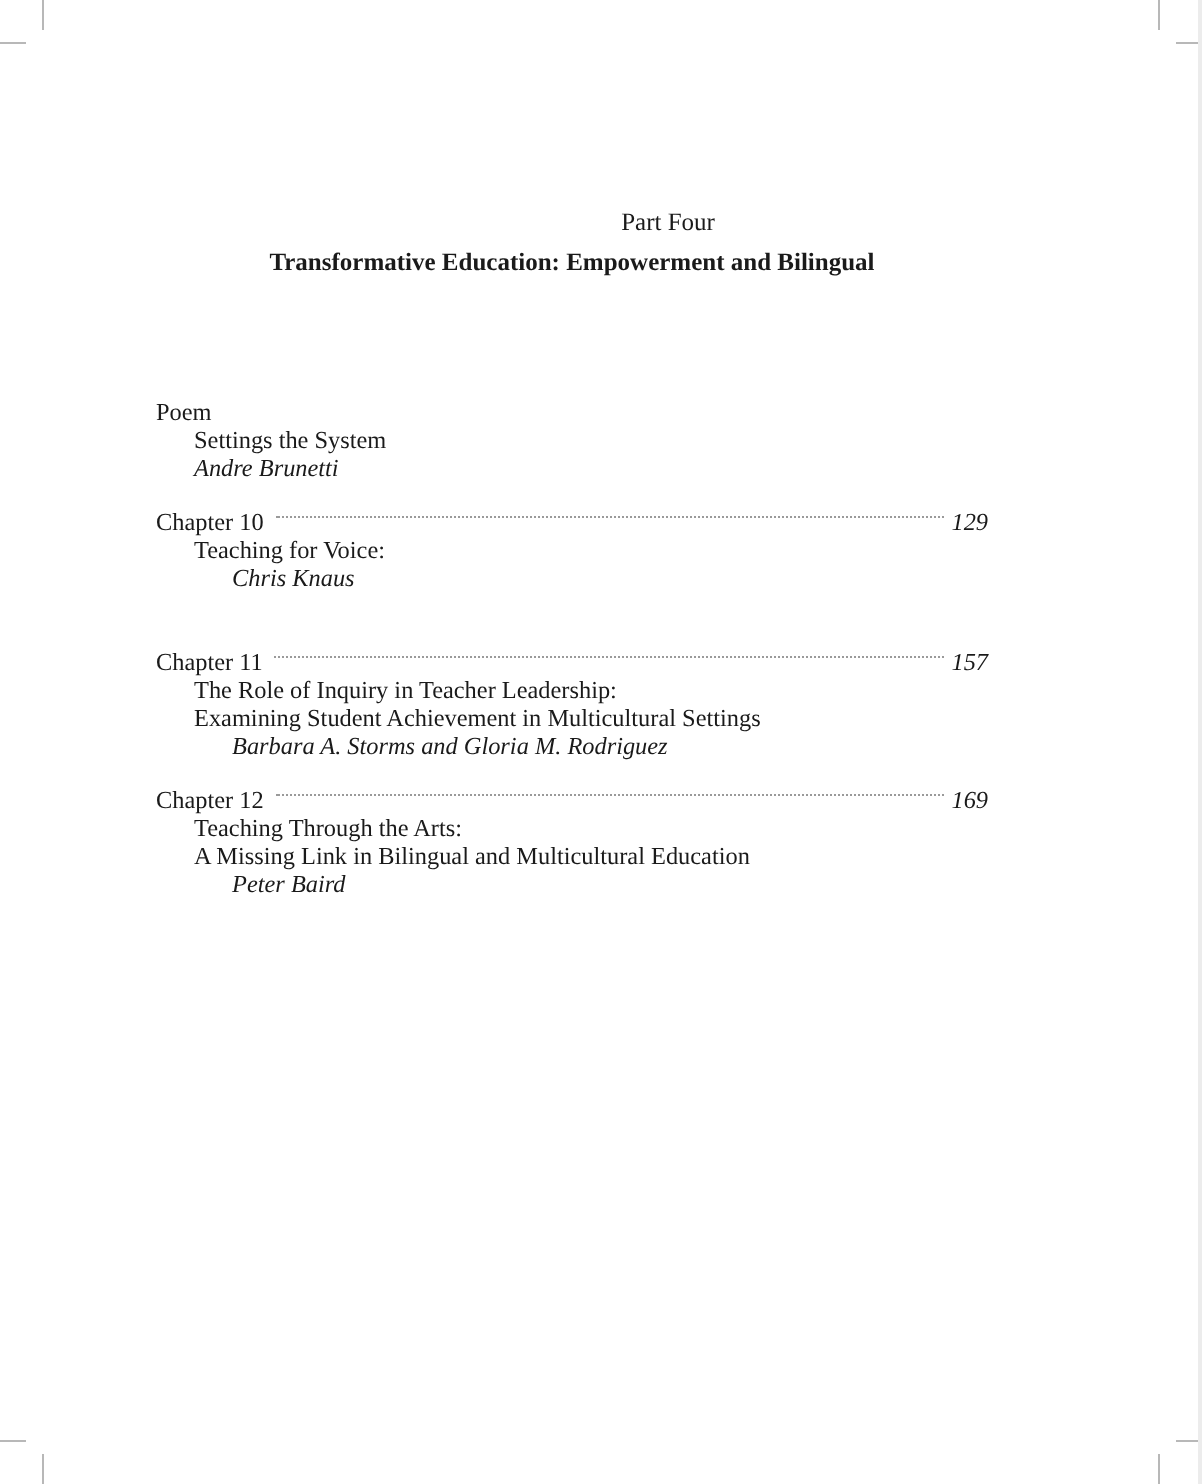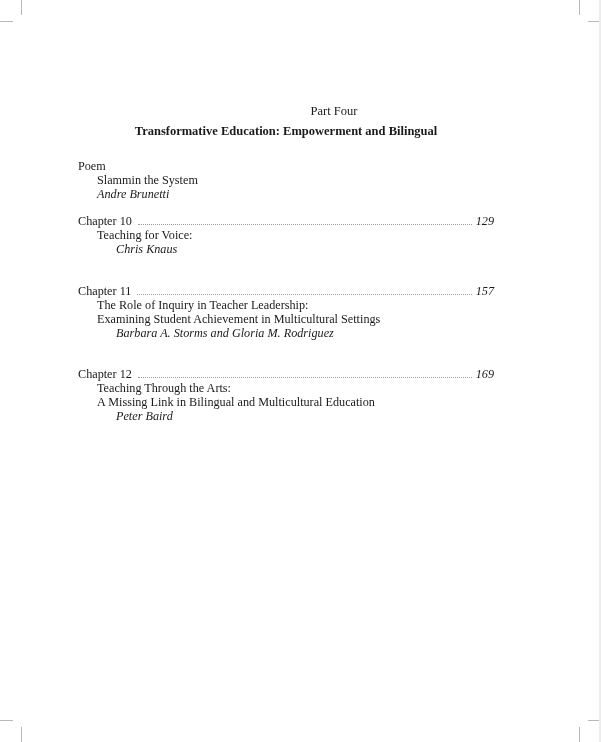"Poem" .entry-head { align-items: flex-end -> center; margin-top: none -> 40px }
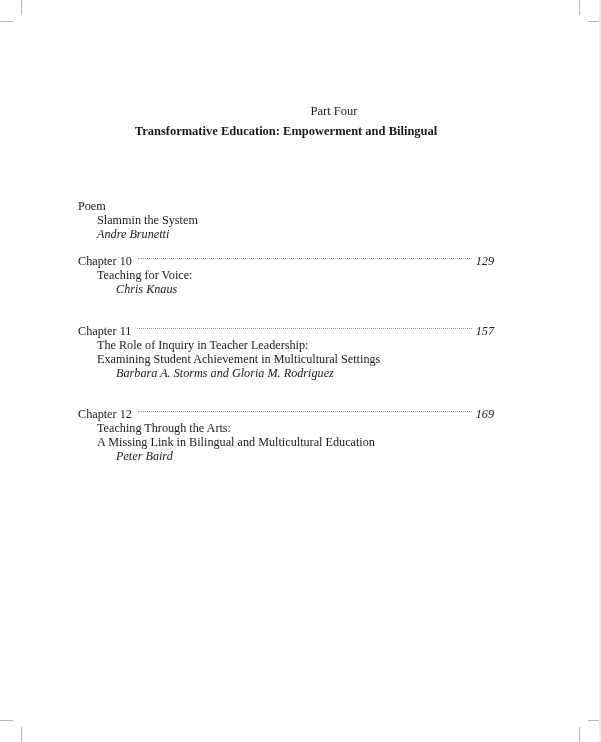"Slammin the System" div.title-line { text: Slammin -> Settings }
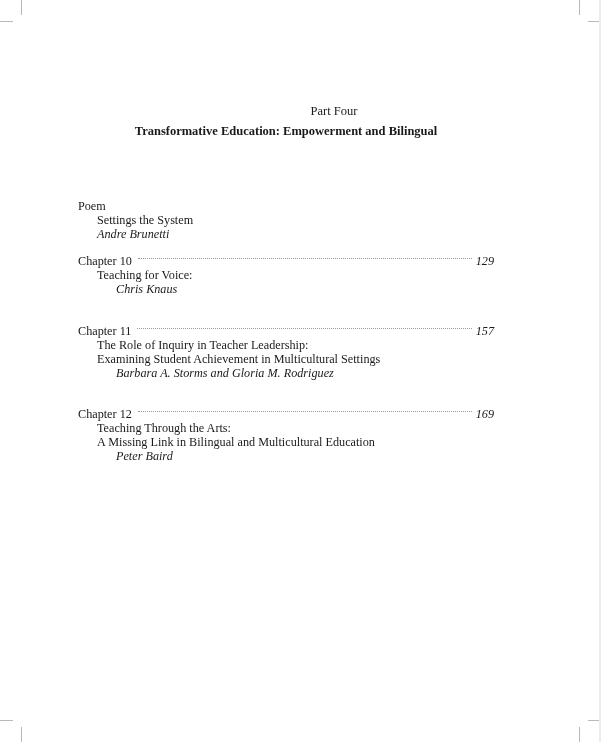"Chapter 12" div.entry { top: 367px -> 353px }
